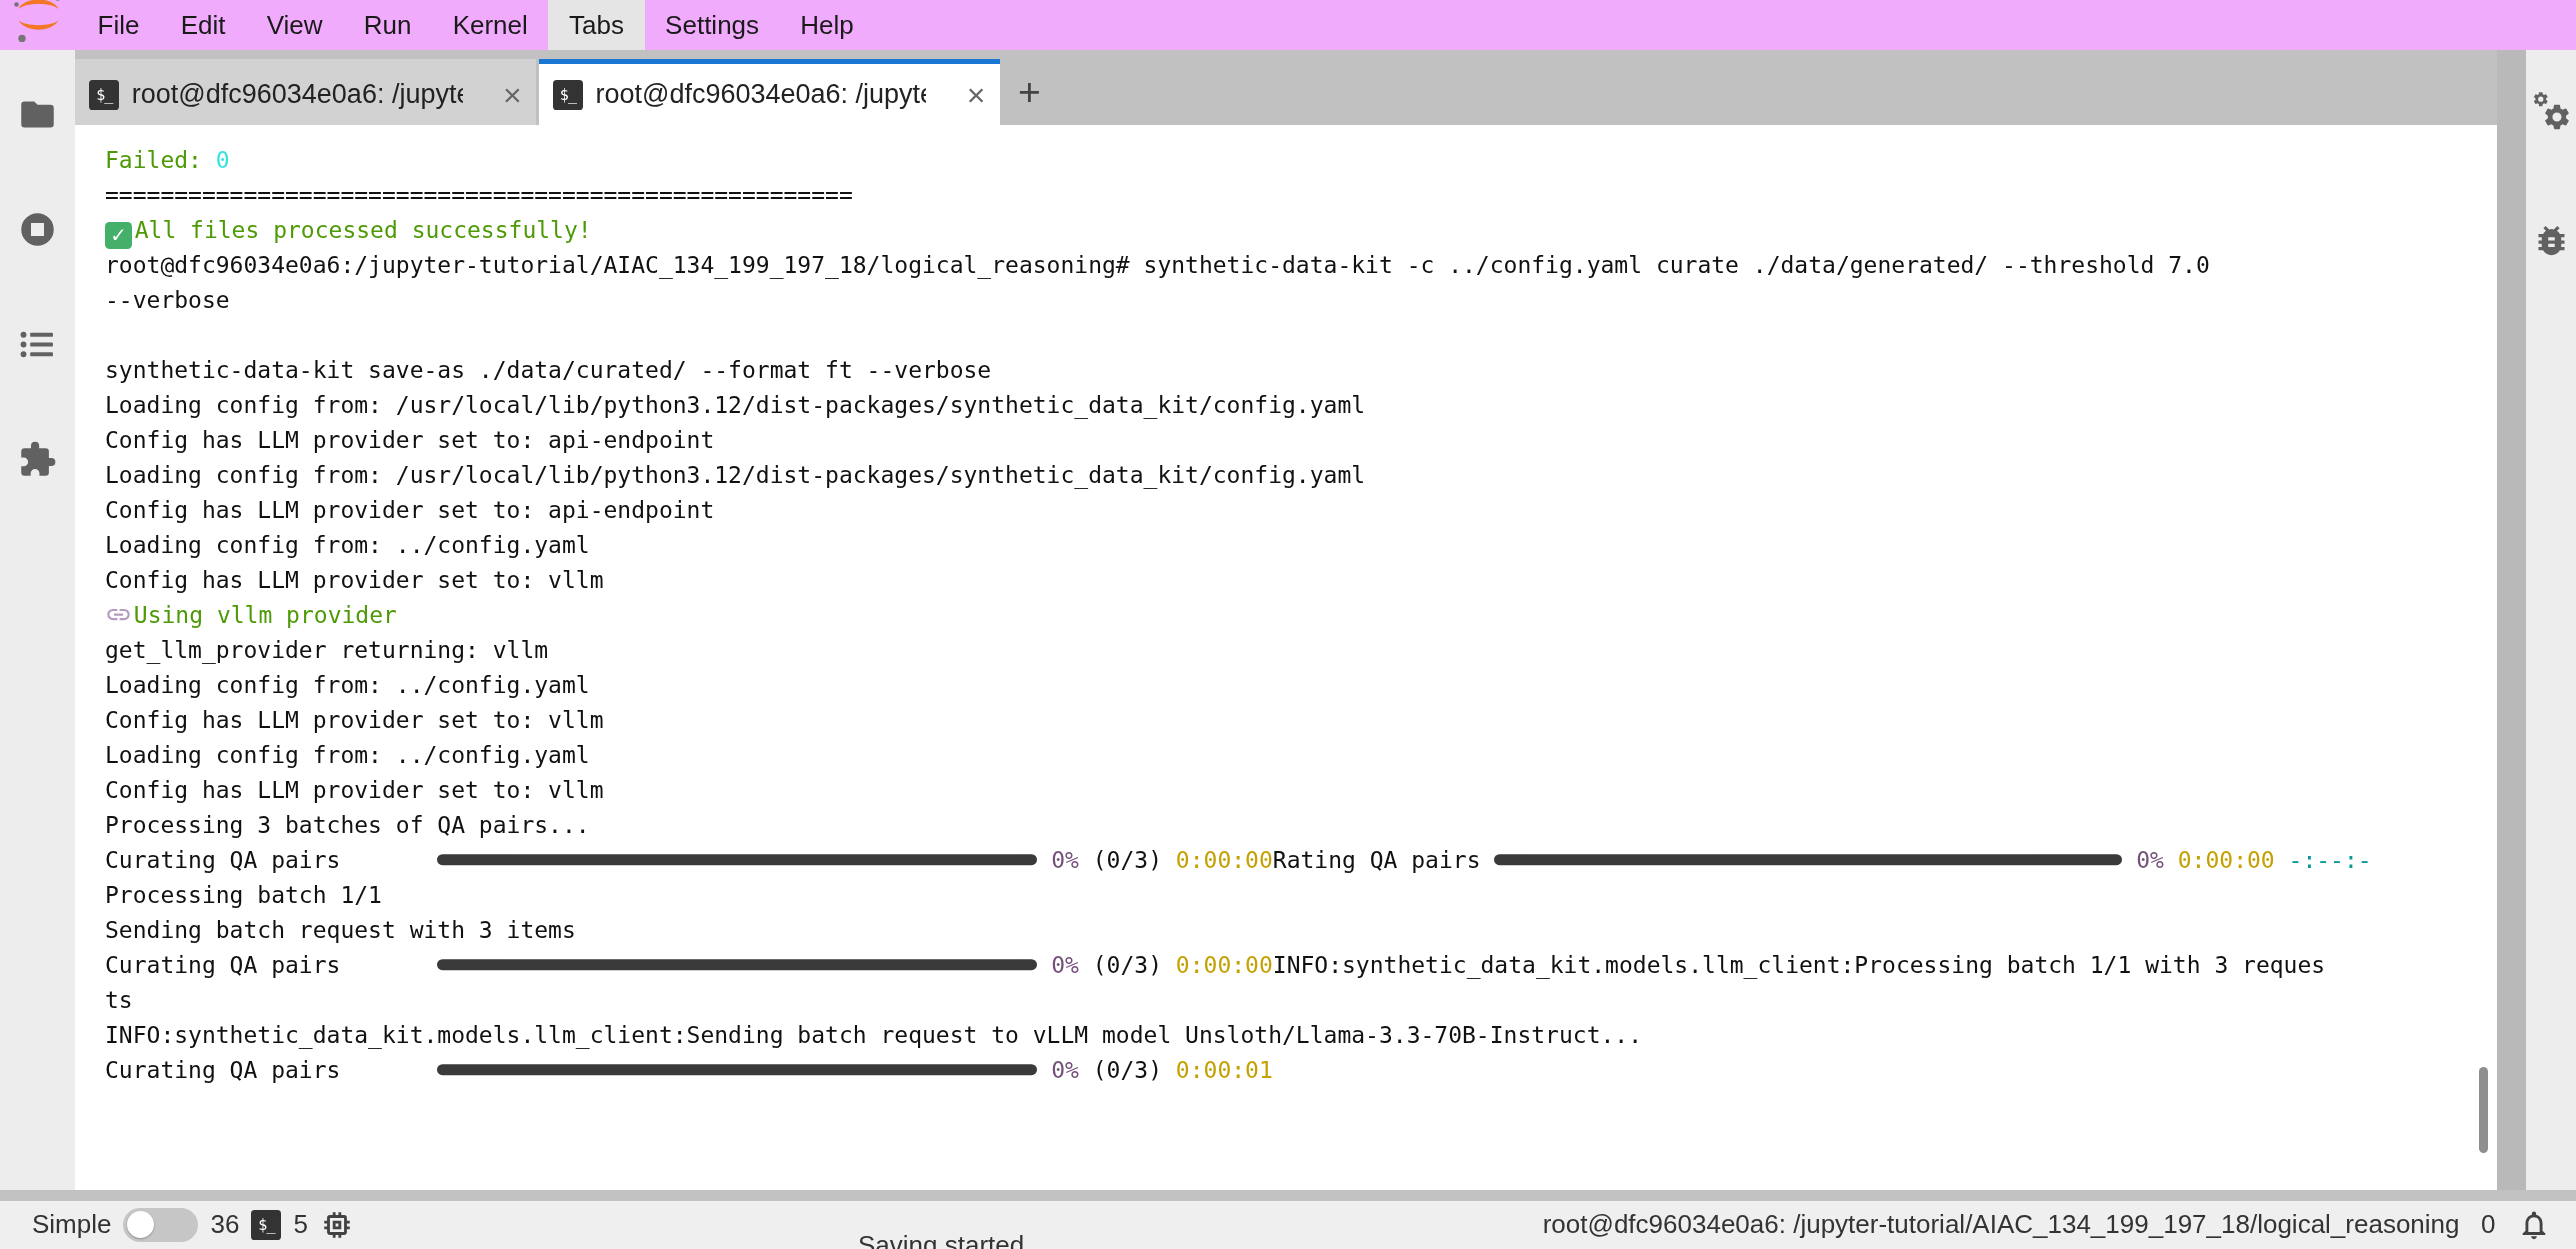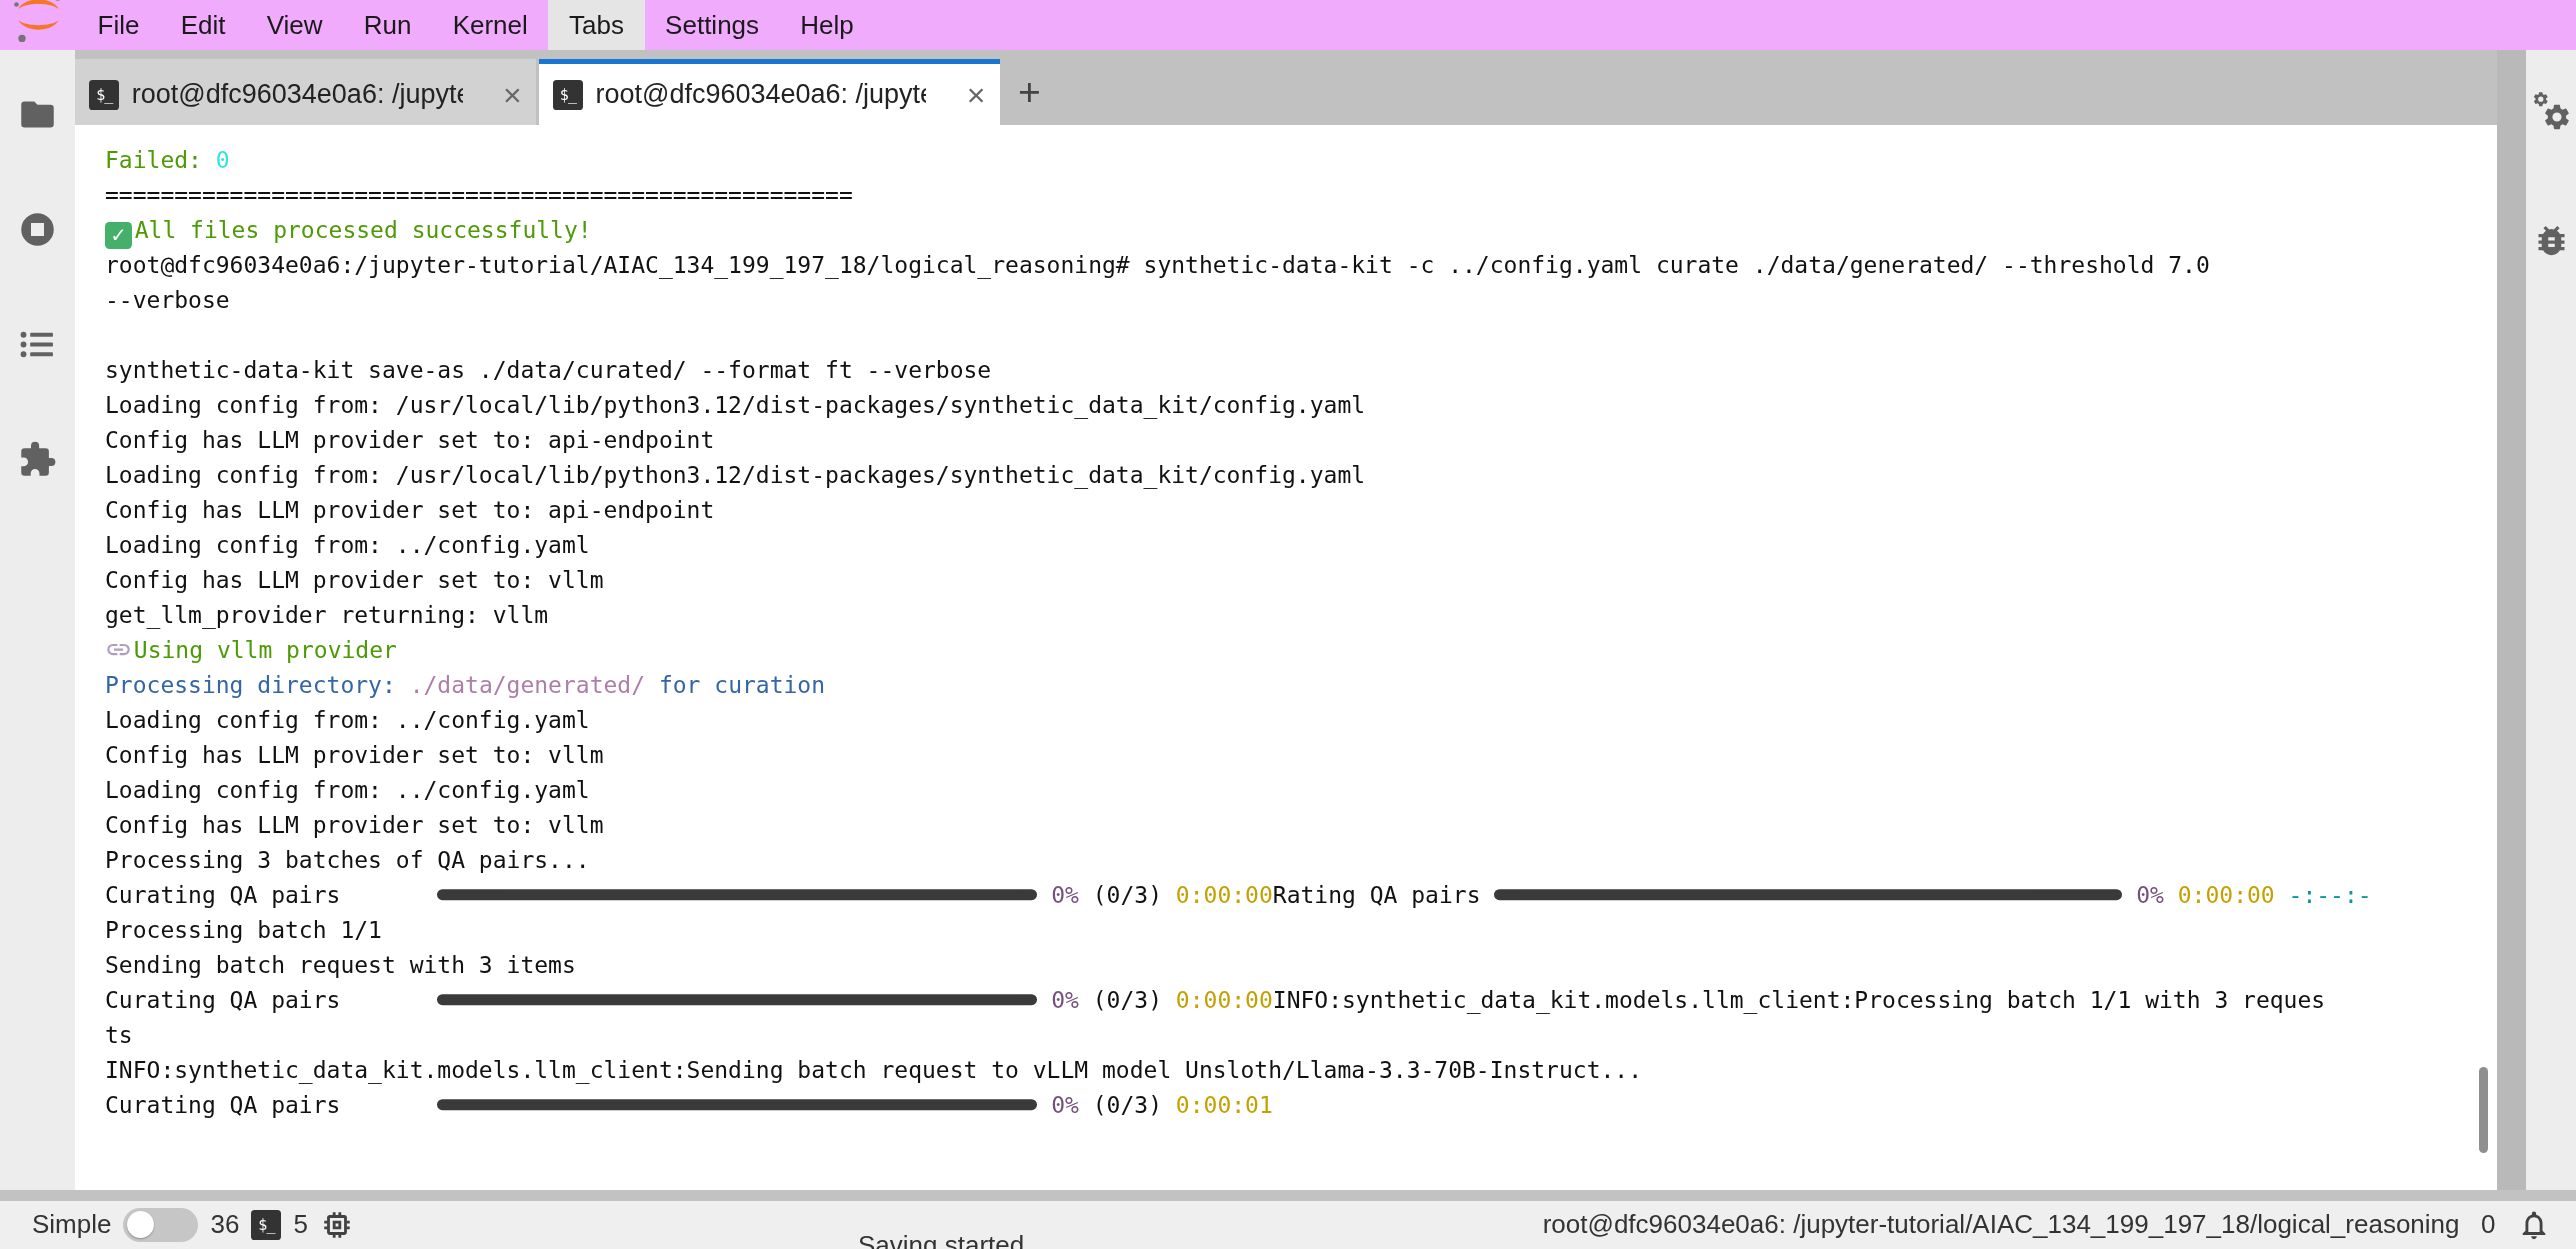"get_llm_provider returning: vllm" div.term-line { order: before "Using vllm provider" -> after "Using vllm provider" }
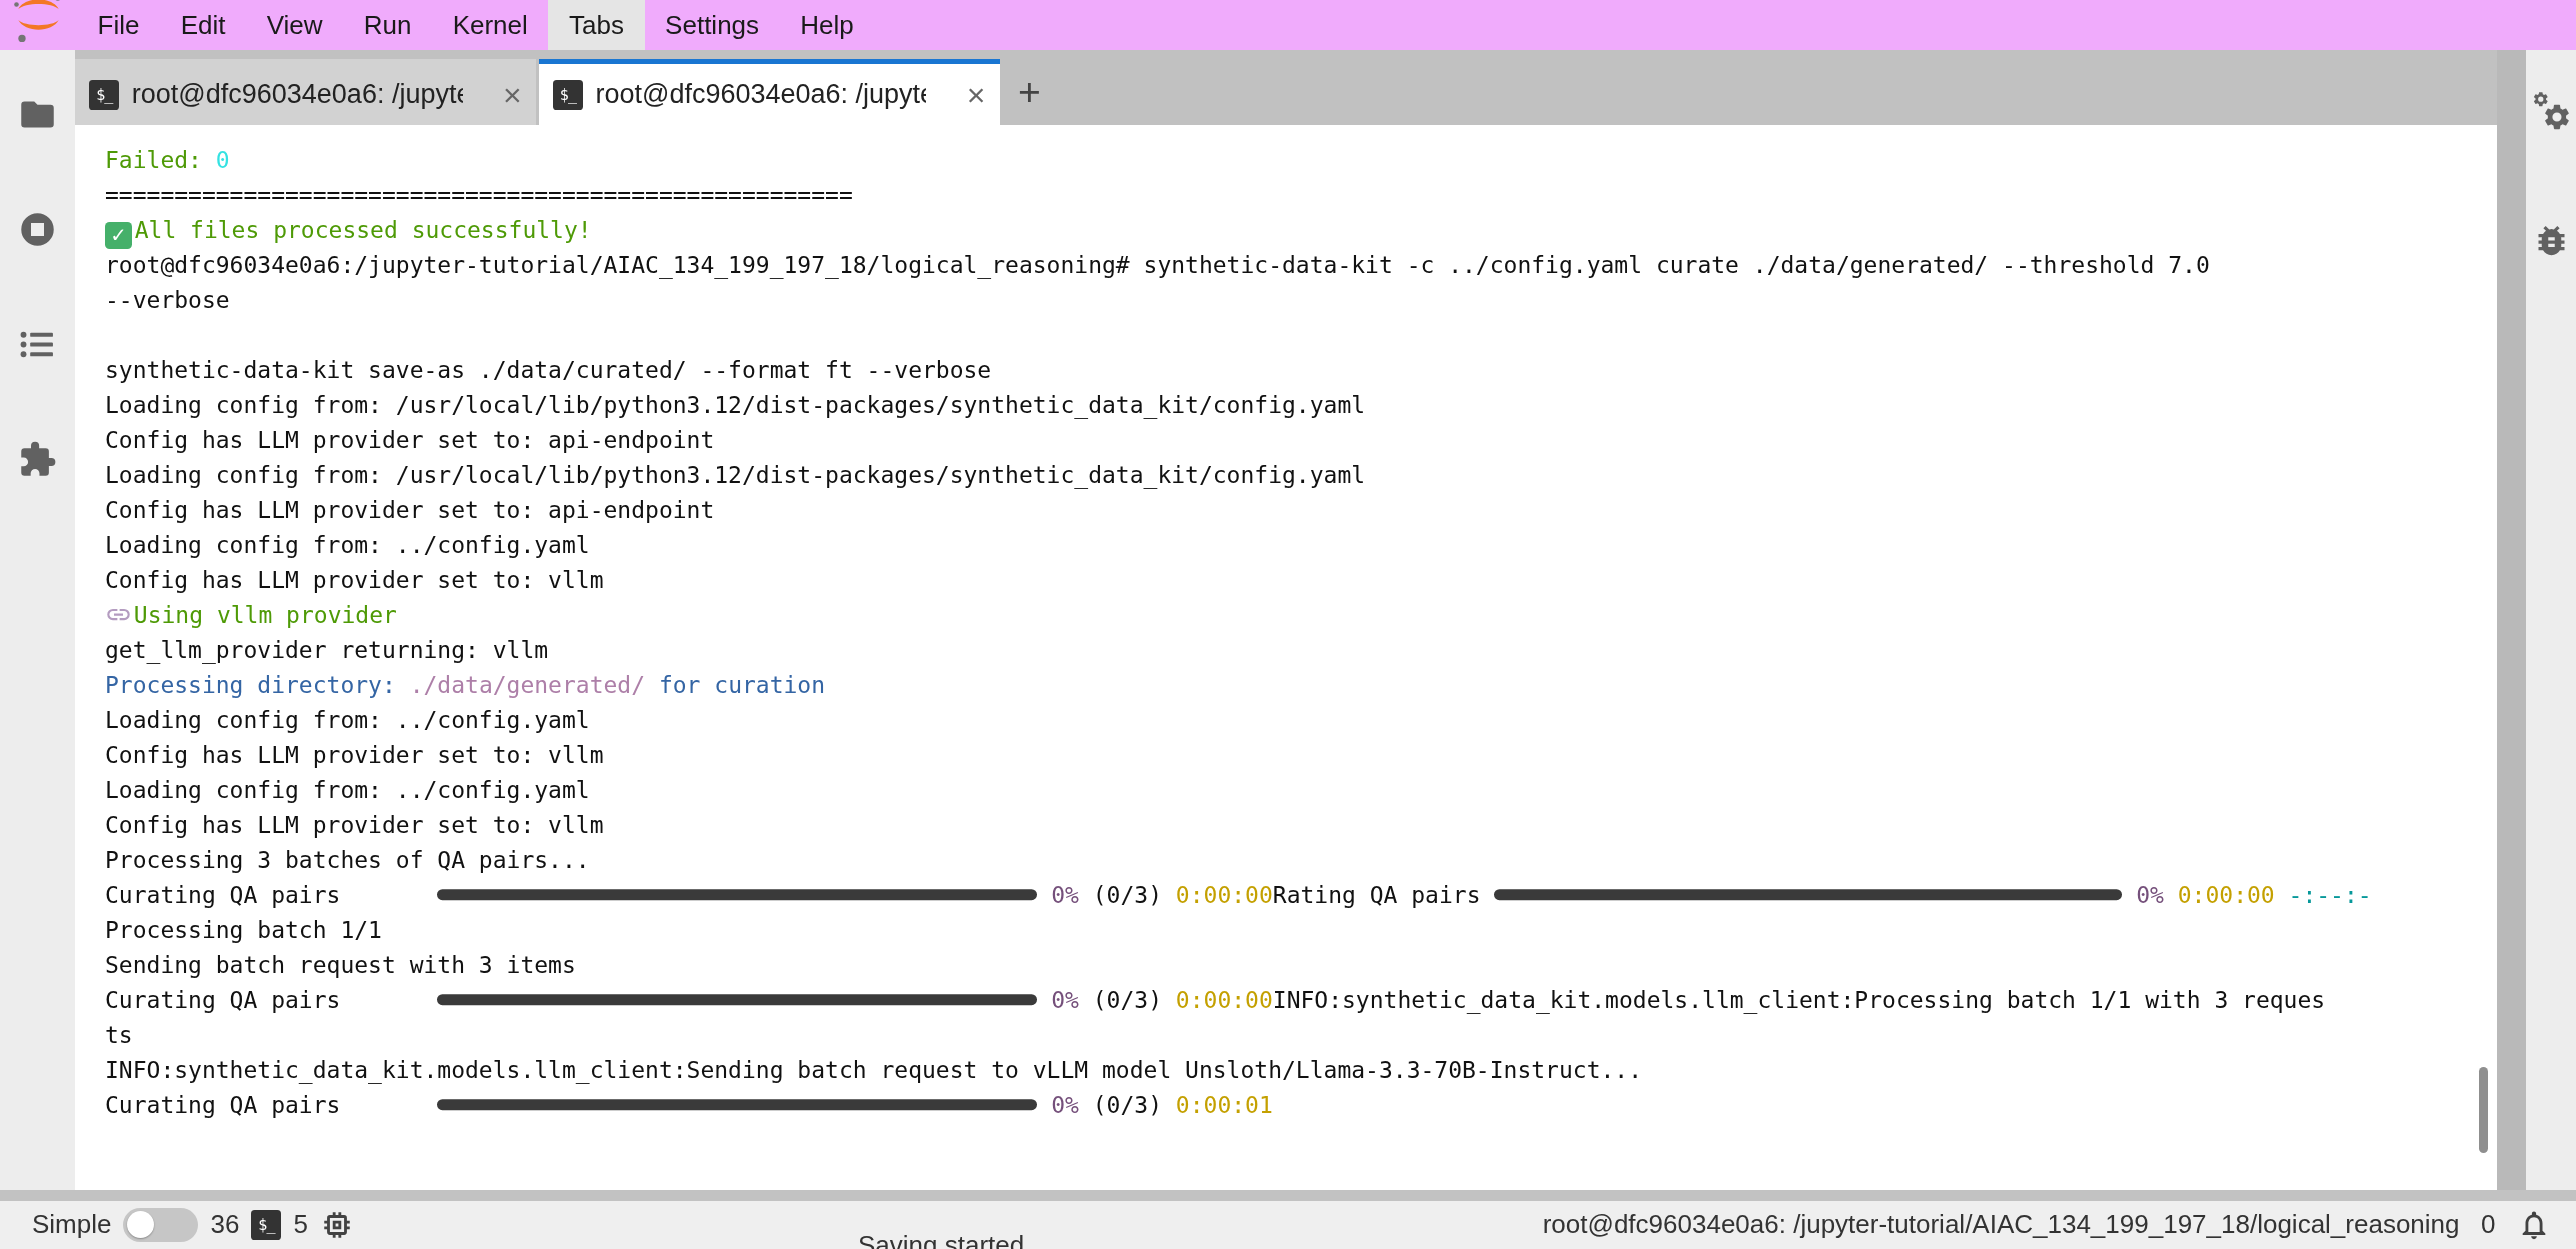"Processing directory: ./data/generated/" div.term-line { html: <div><span>Processing directory: </span><span>./data/generated/</span><span> for curation</span></div> -> none }
